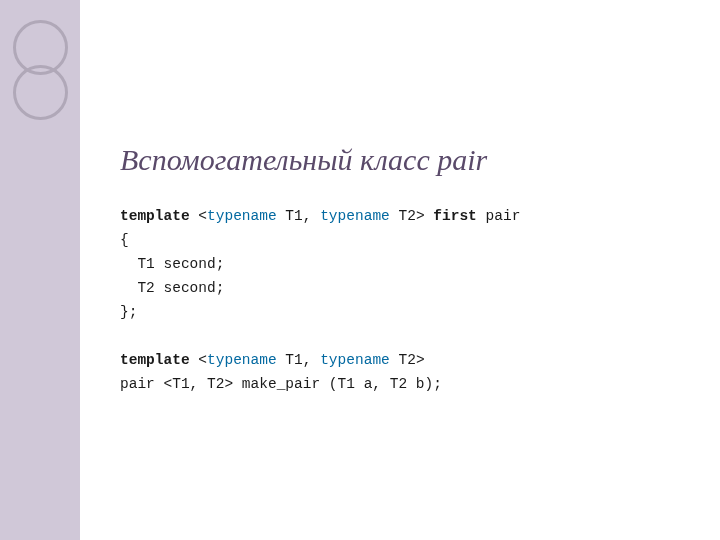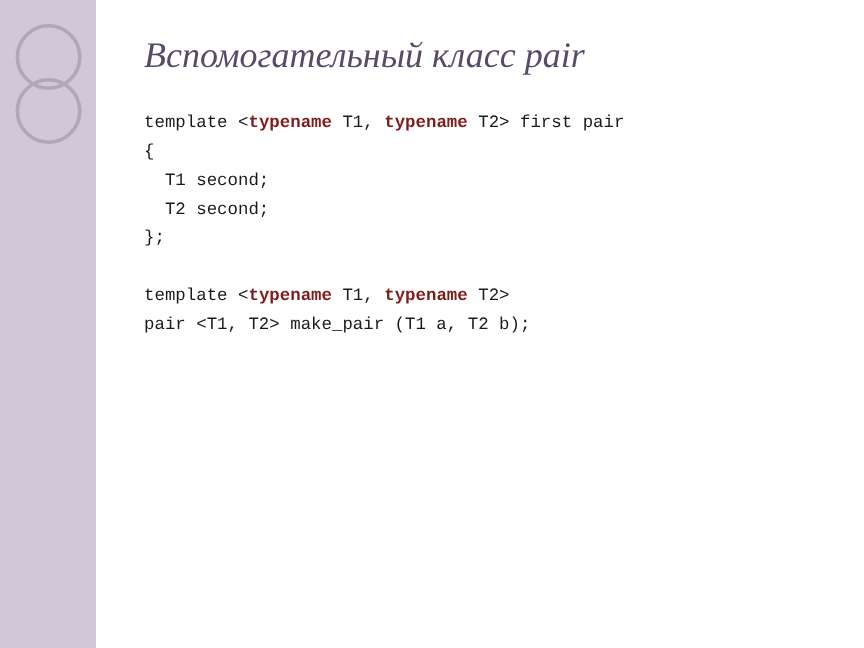"Вспомогательный класс pair" .main-content { justify-content: none -> center }
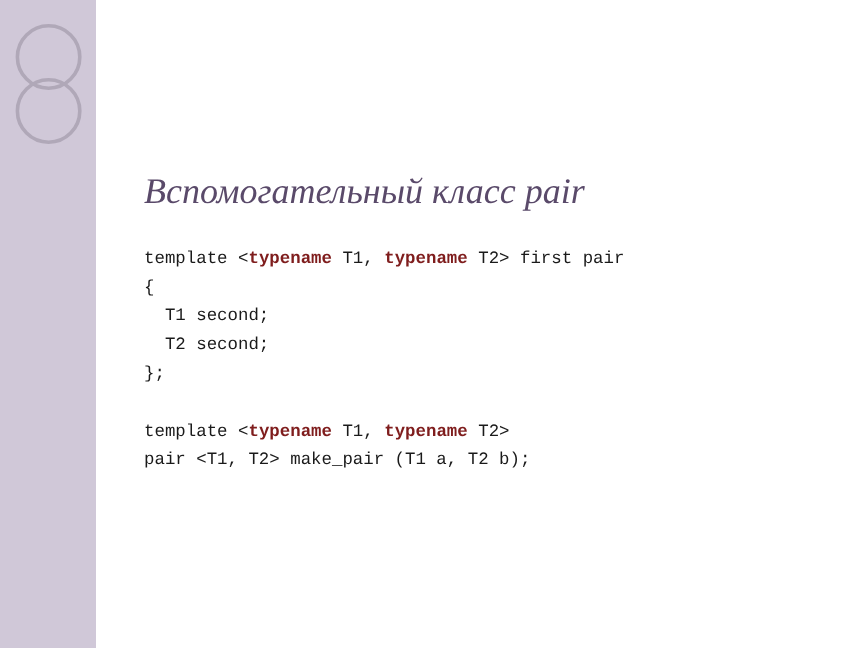"template" .code-block .kw { font-weight: normal -> bold }
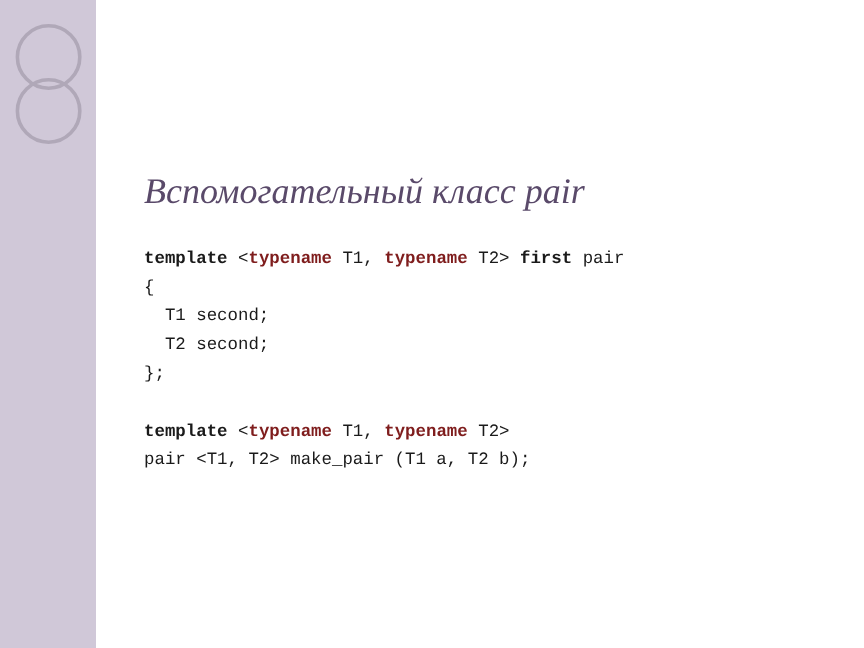"typename" .code-block .type-kw { color: #7f1d1d -> #0369a1; font-weight: bold -> normal }
